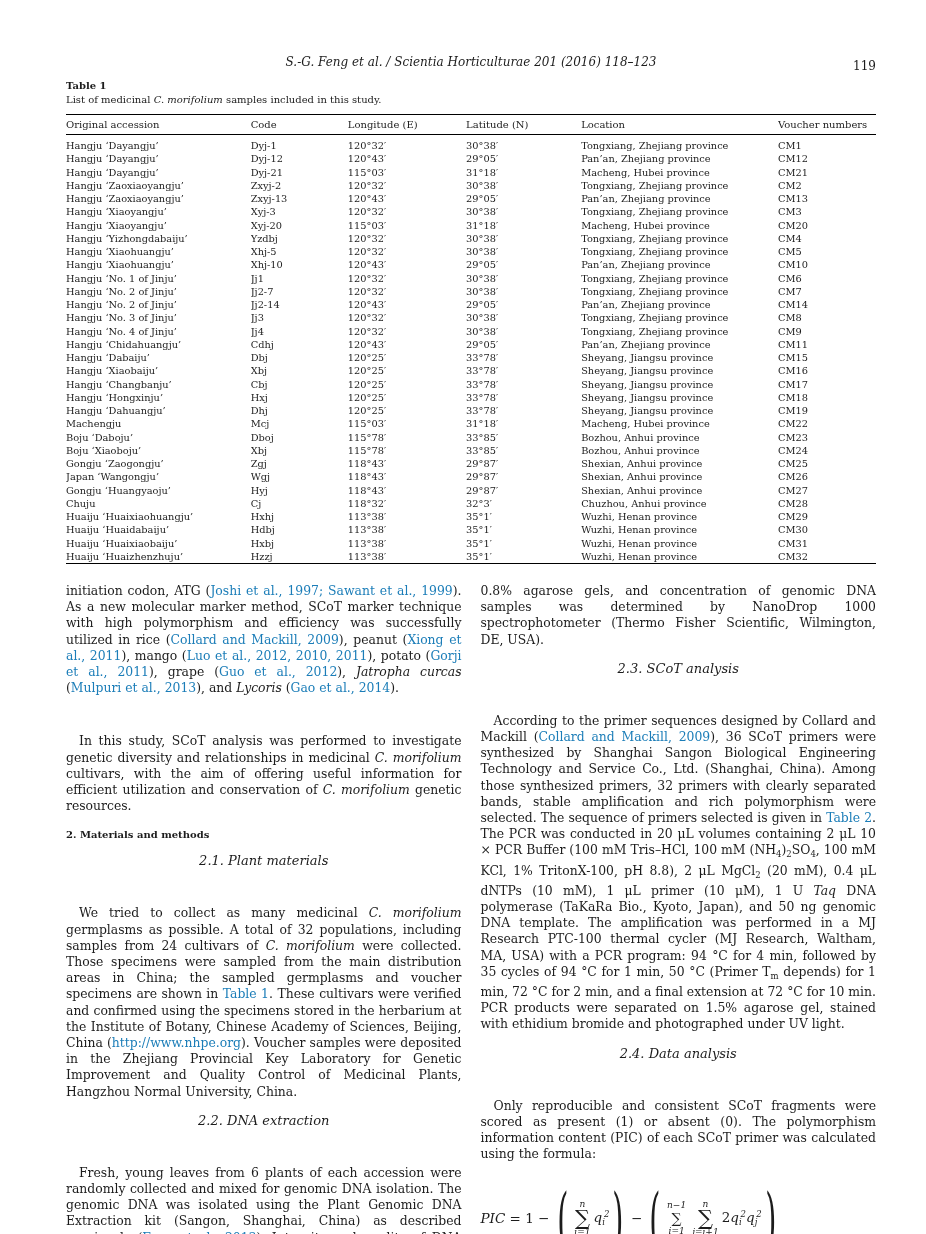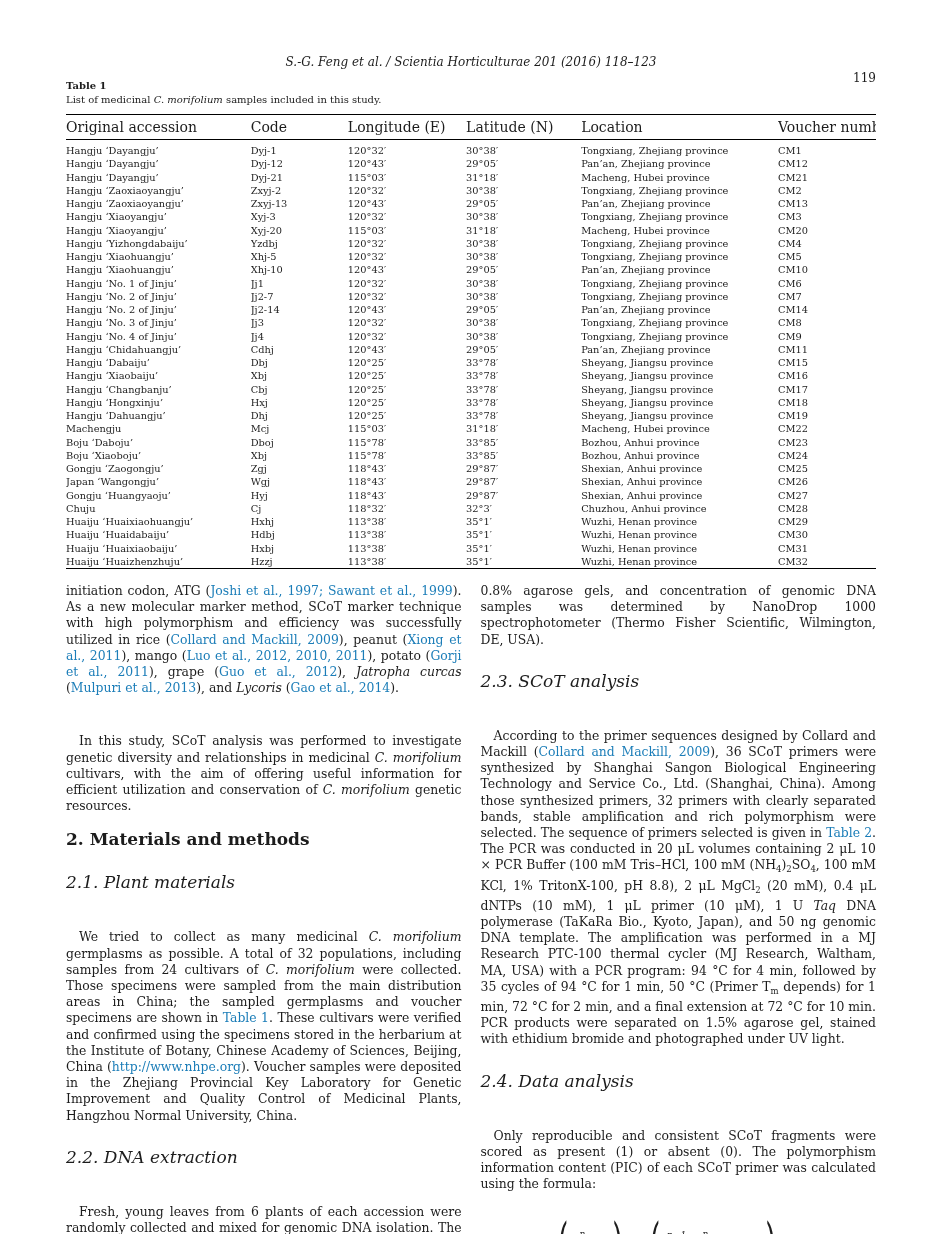"119" .page-number { top: 16px -> 4px }
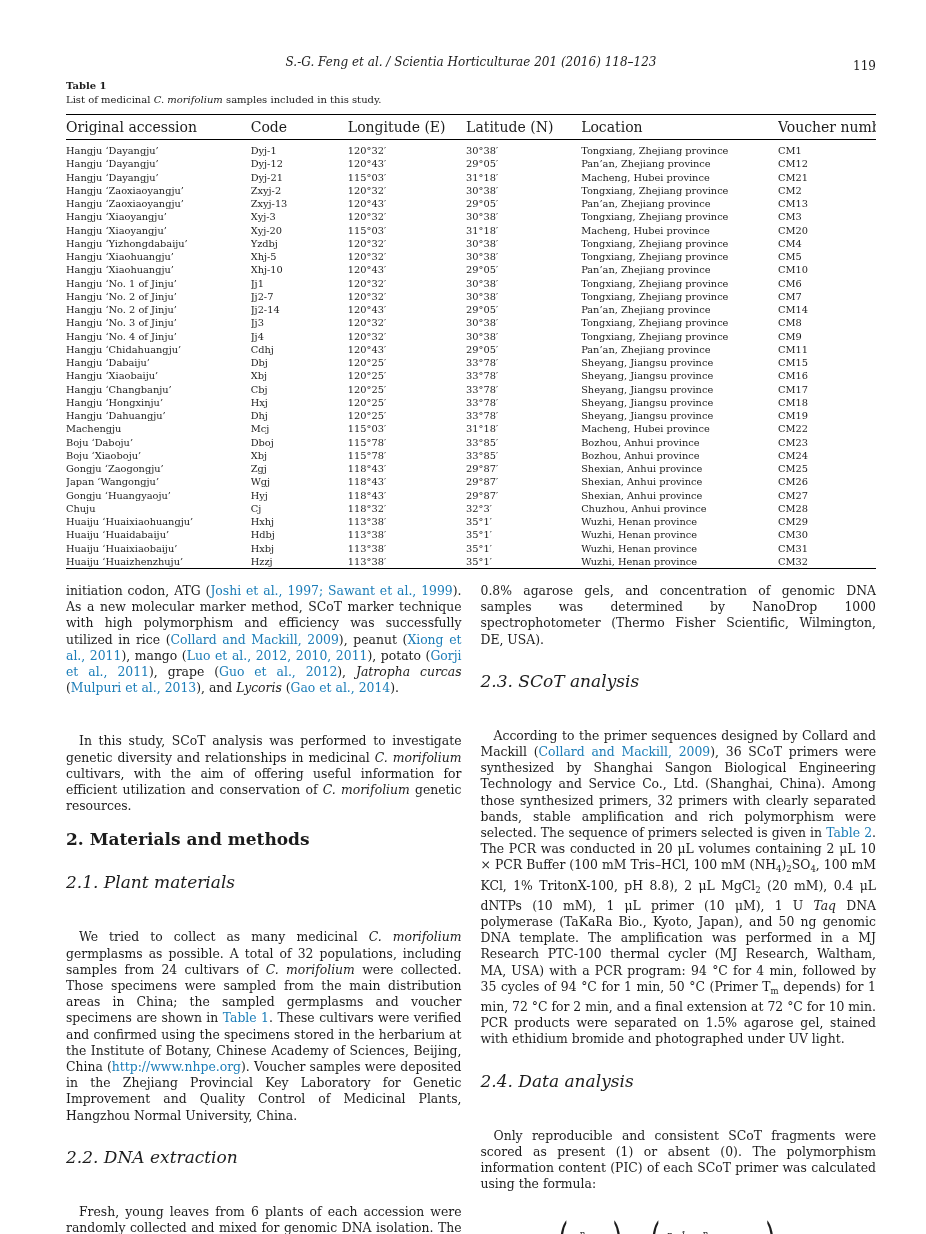"Original accession" table.t1 th { font-size: 14px -> 10px }
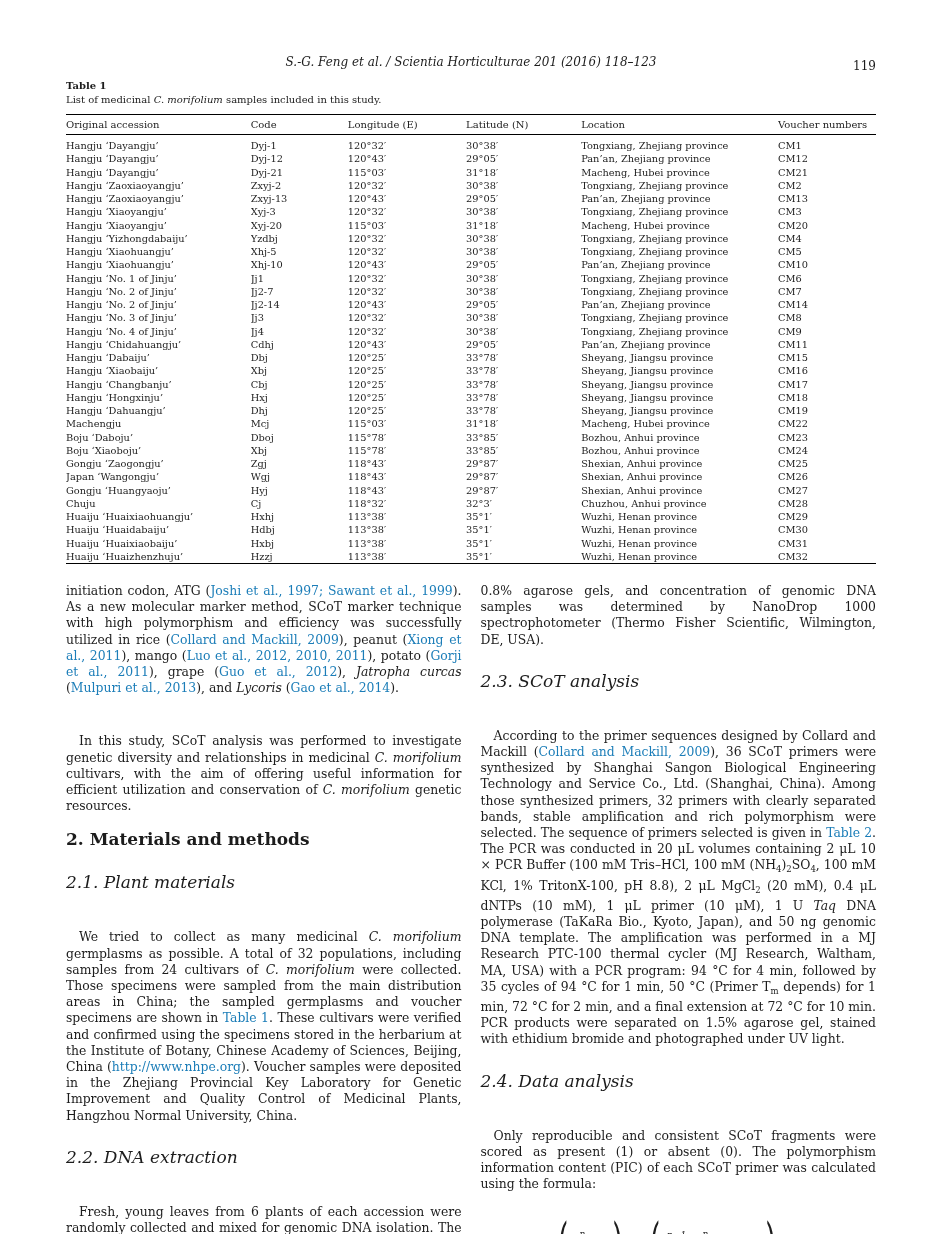"2.3. SCoT analysis" .col h3 { font-size: 17px -> 13px; margin: 23px 0 15px 0 -> 13px 0 15px 0; text-align: none -> center }
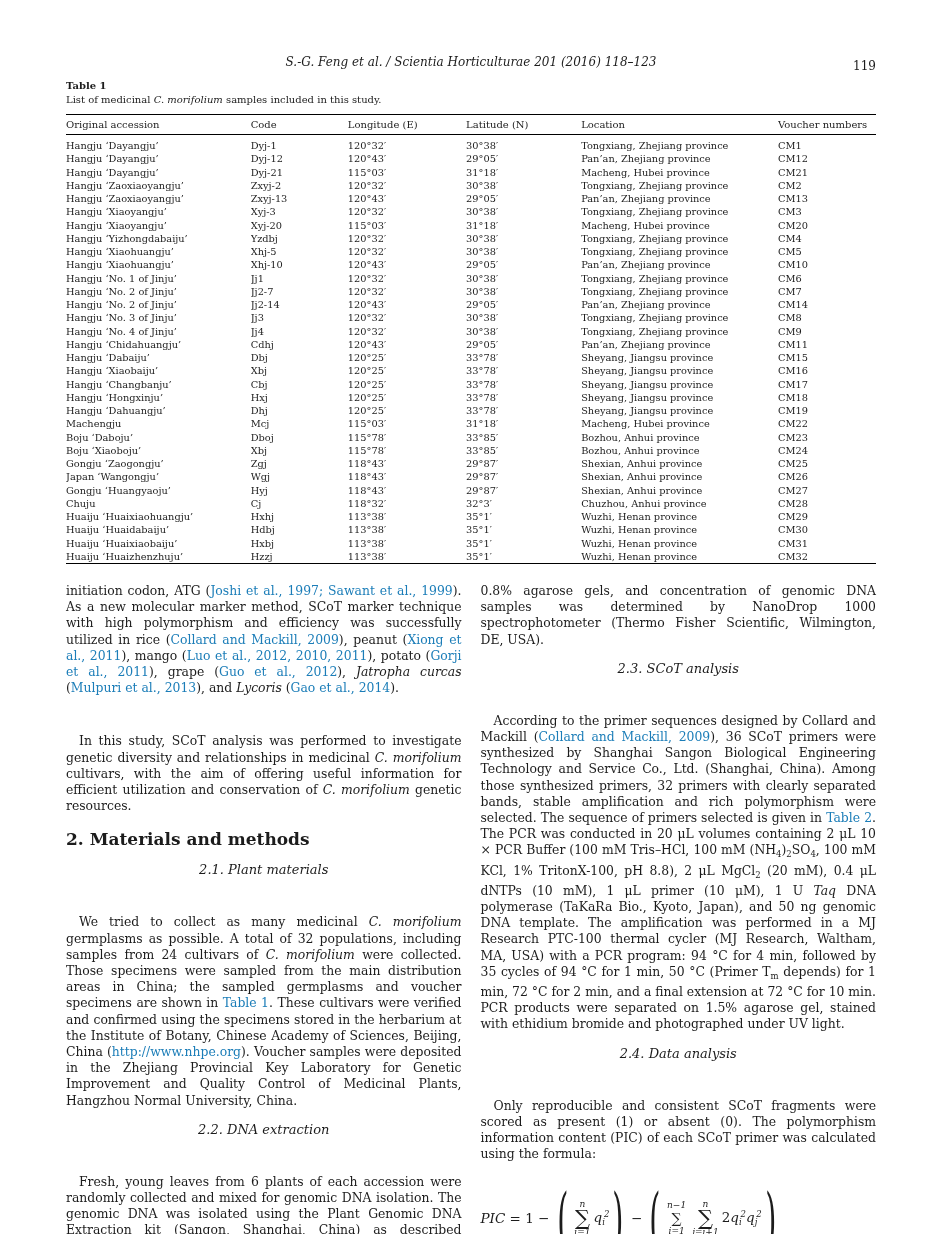"2. Materials and methods" .col h2 { font-size: 17px -> 10px }
